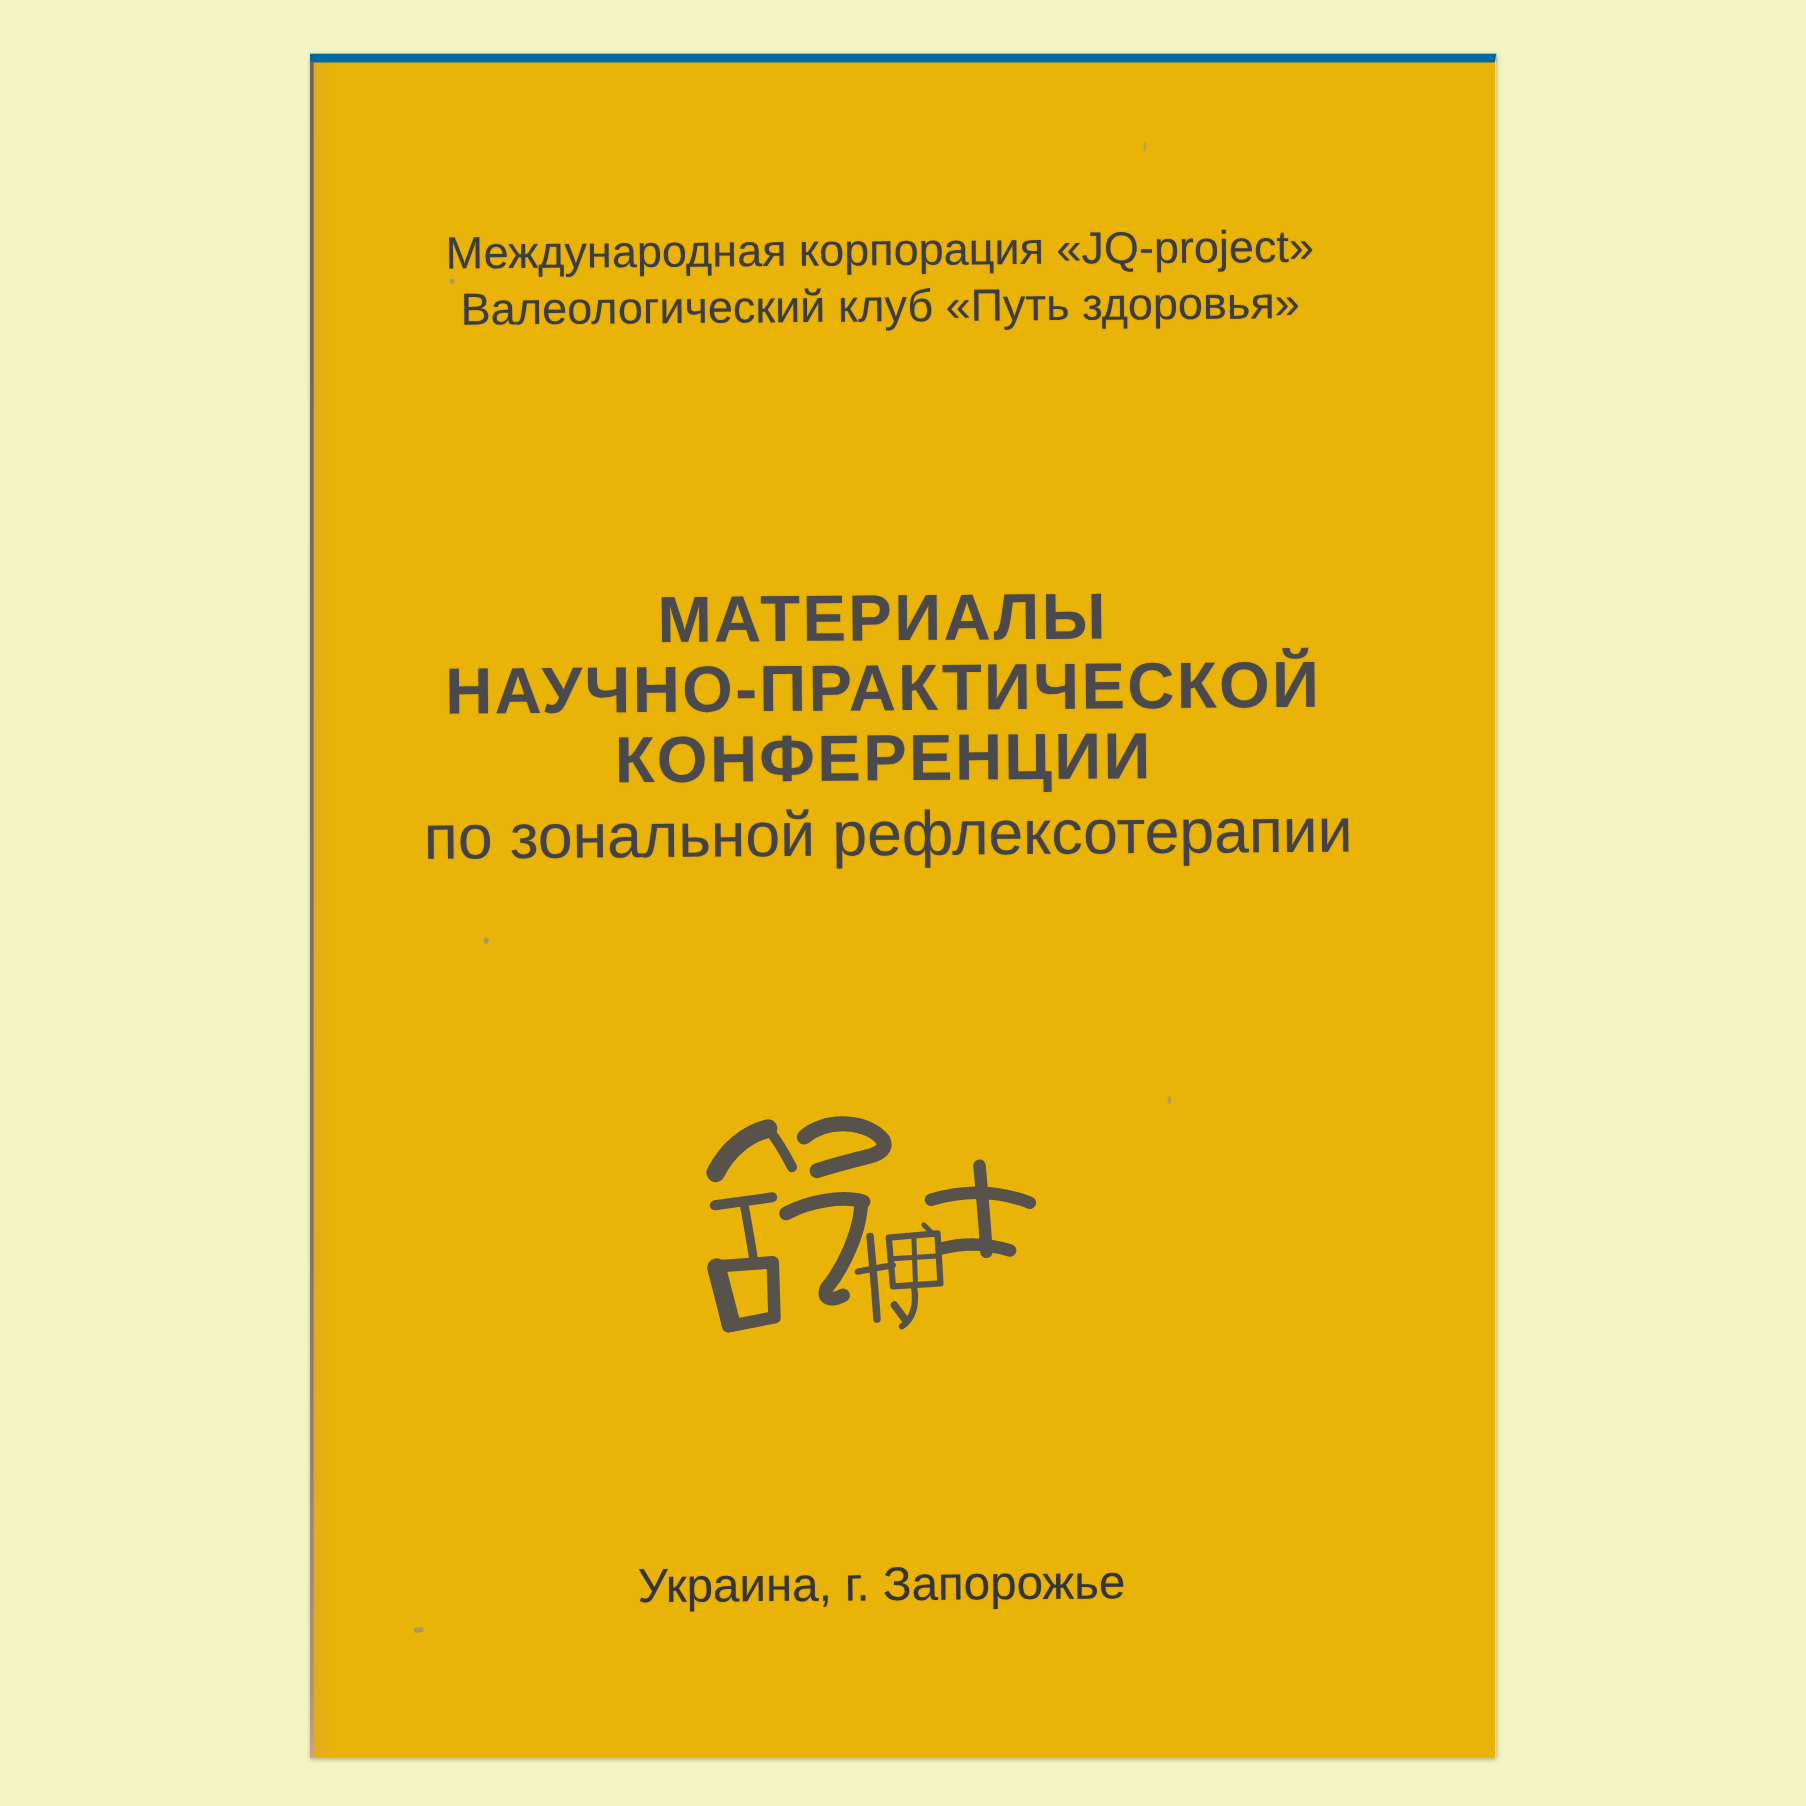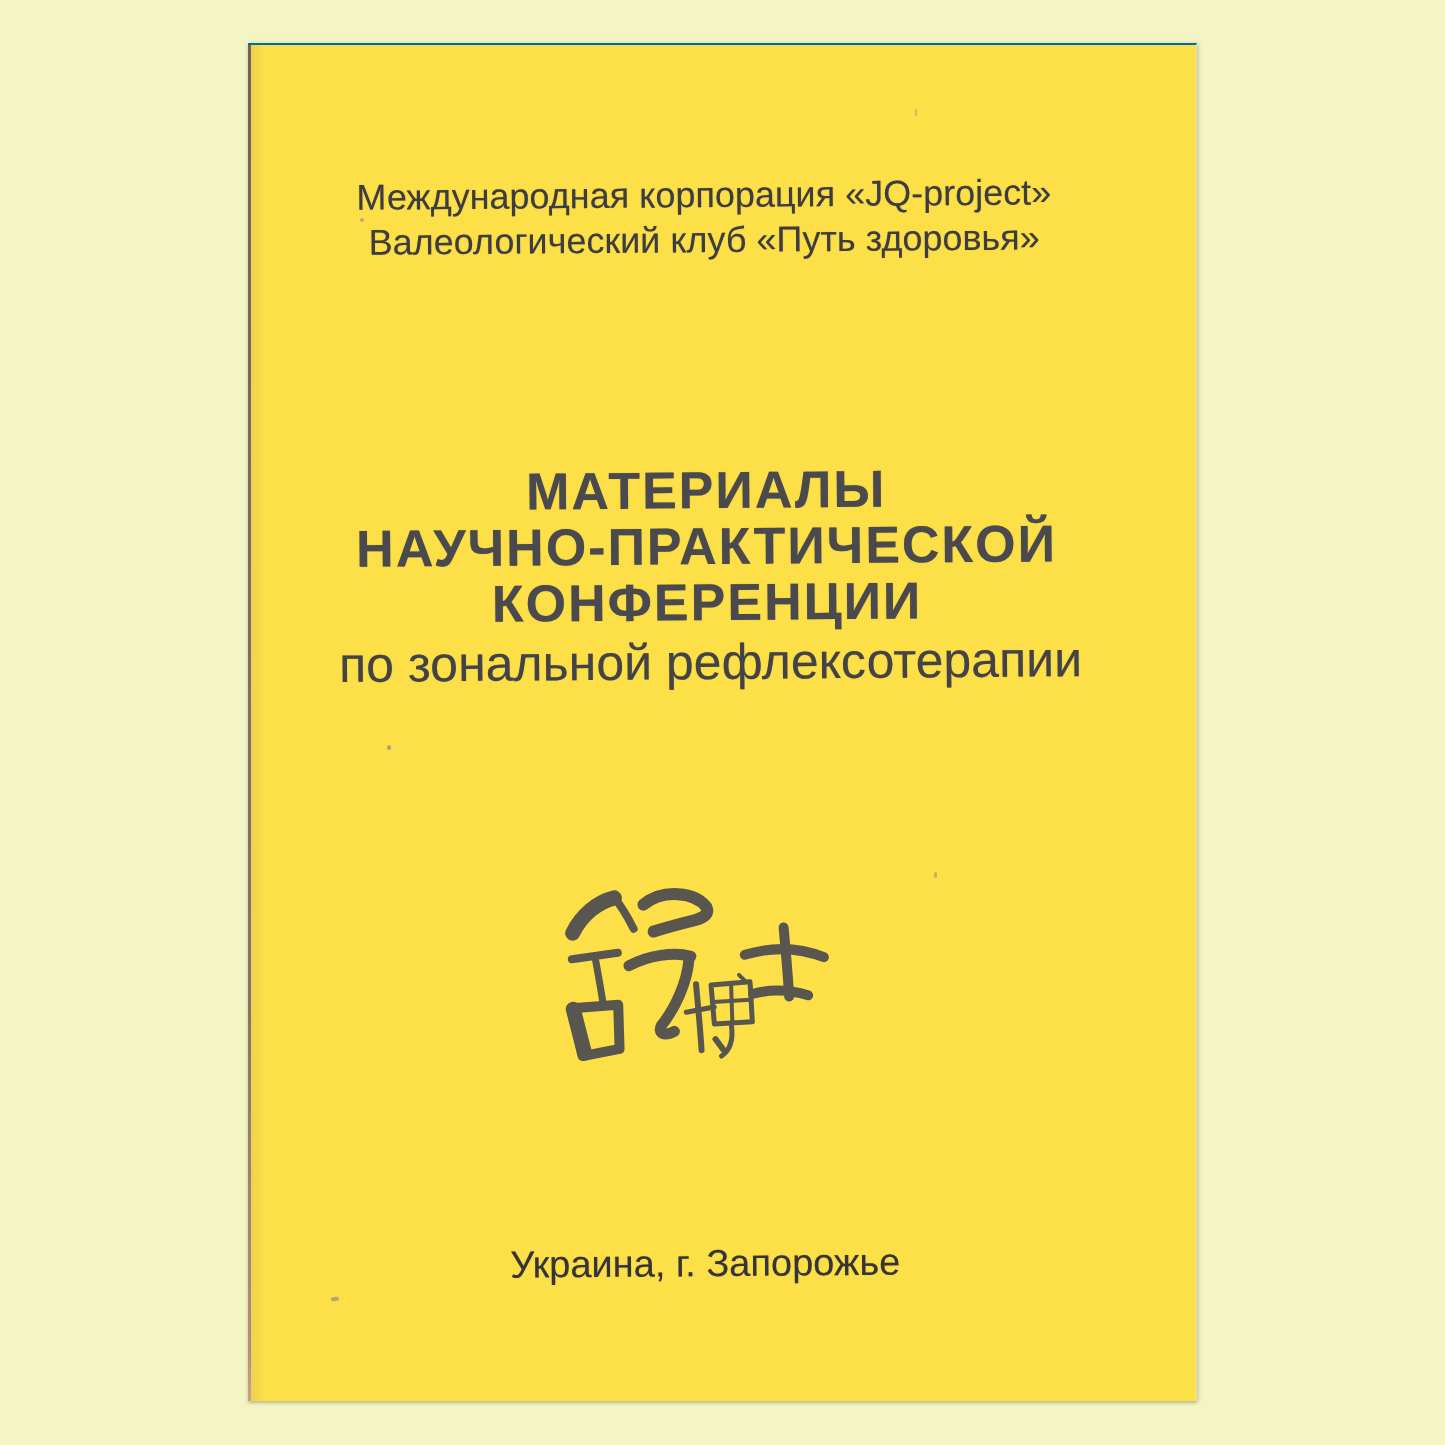"Международная корпорация «JQ-project»" .paper { background: #fde047 -> #eab308; border-top: 2px solid #0369a1 -> 7px solid #0369a1 }
